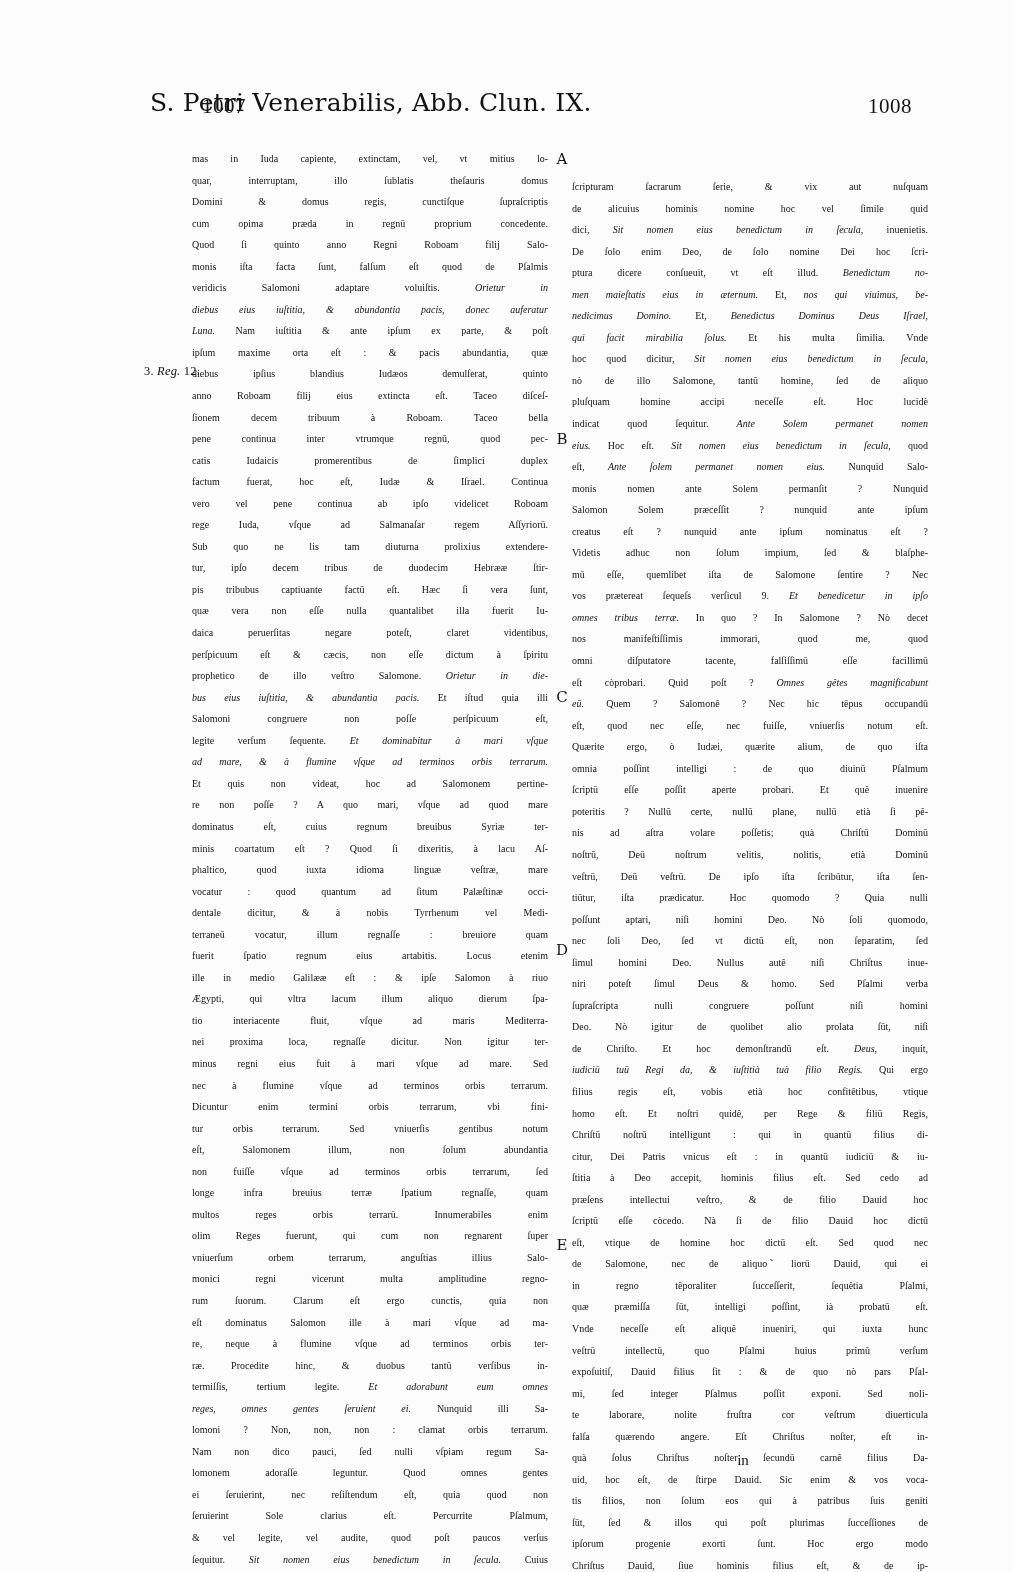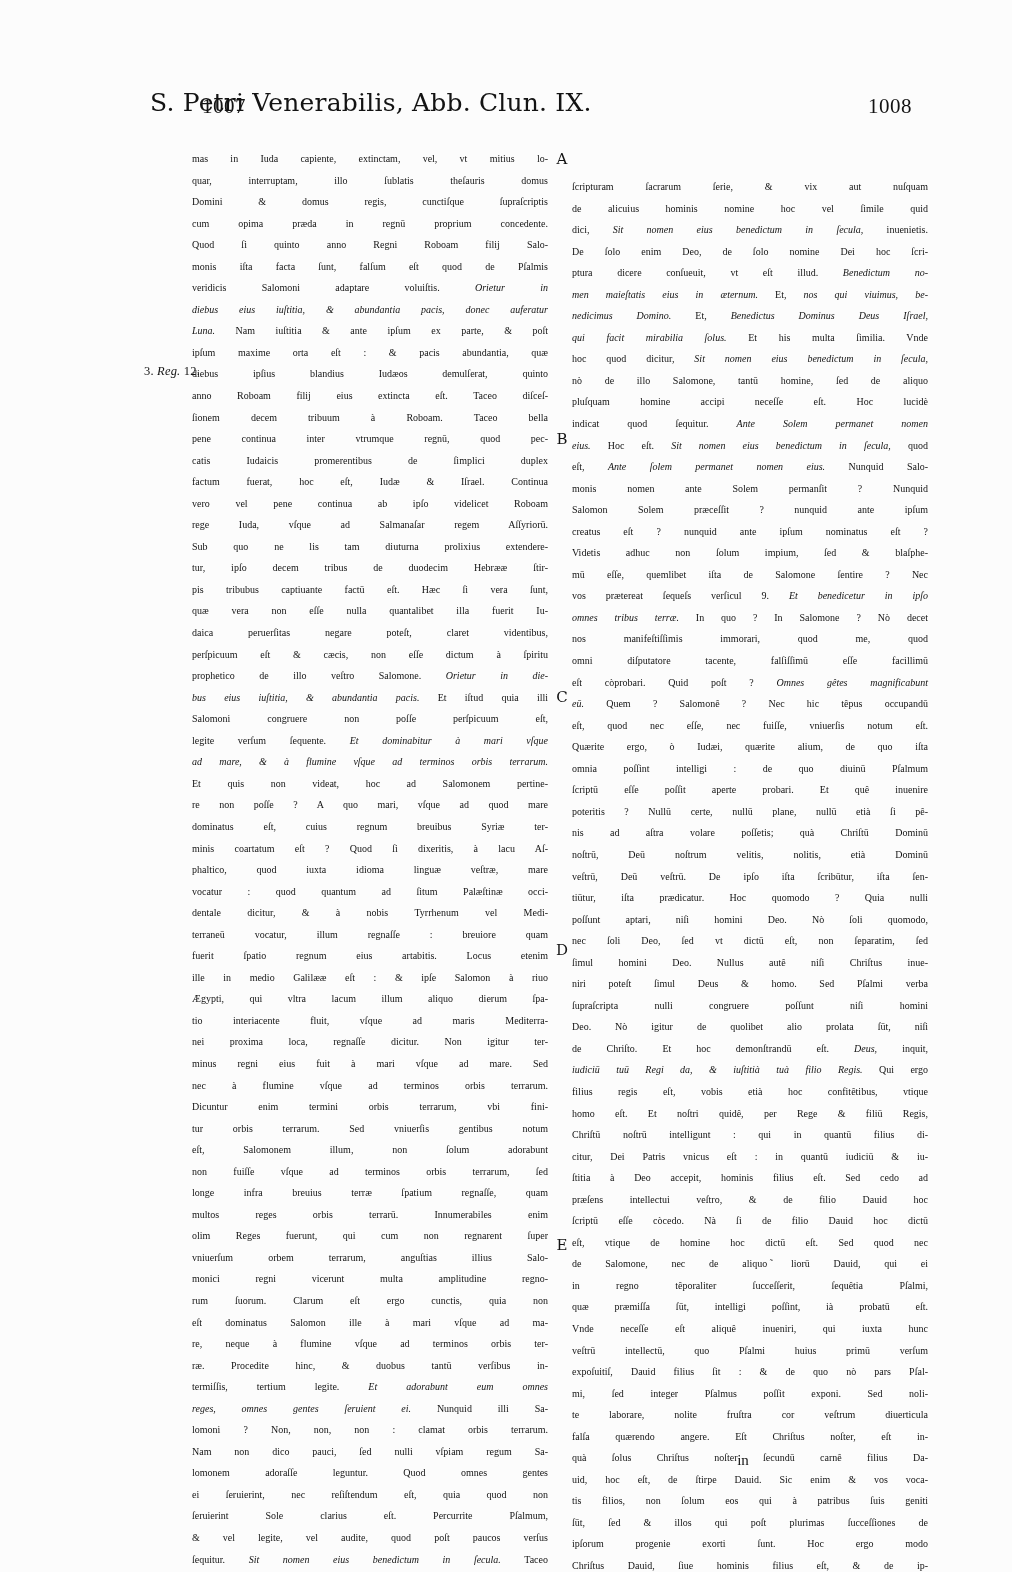"eſt, Salomonem illum, non ſolum" span { text: adorabunt -> abundantia }
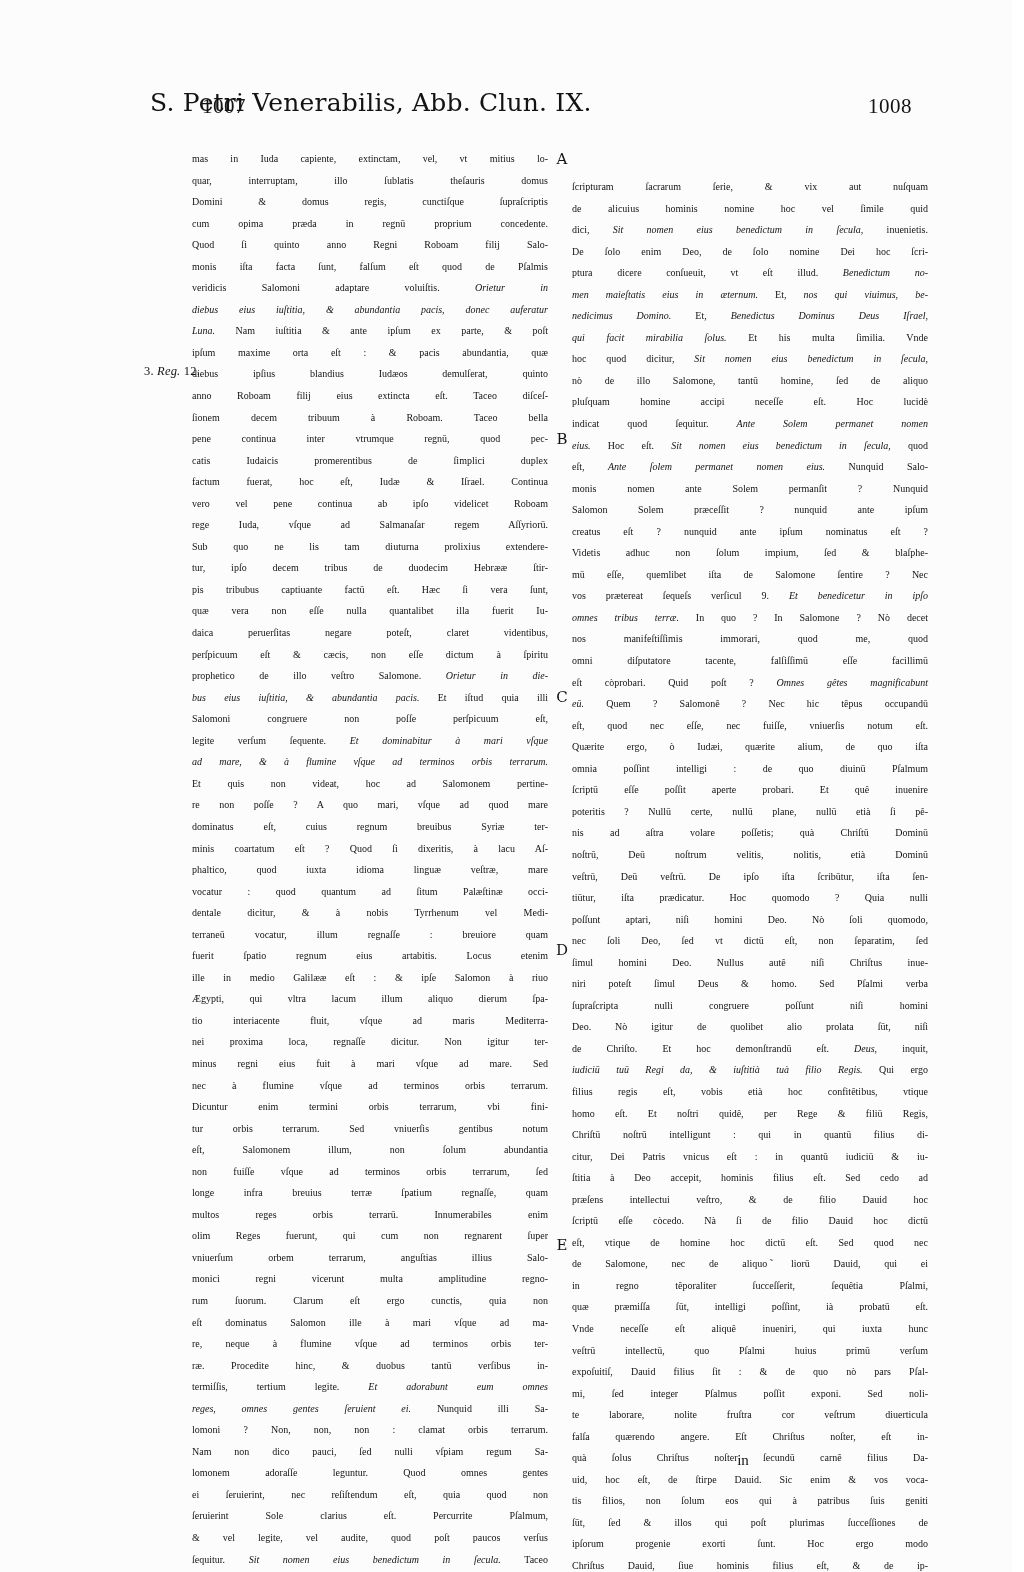"Taceo" span { text: Taceo -> Cuius }
